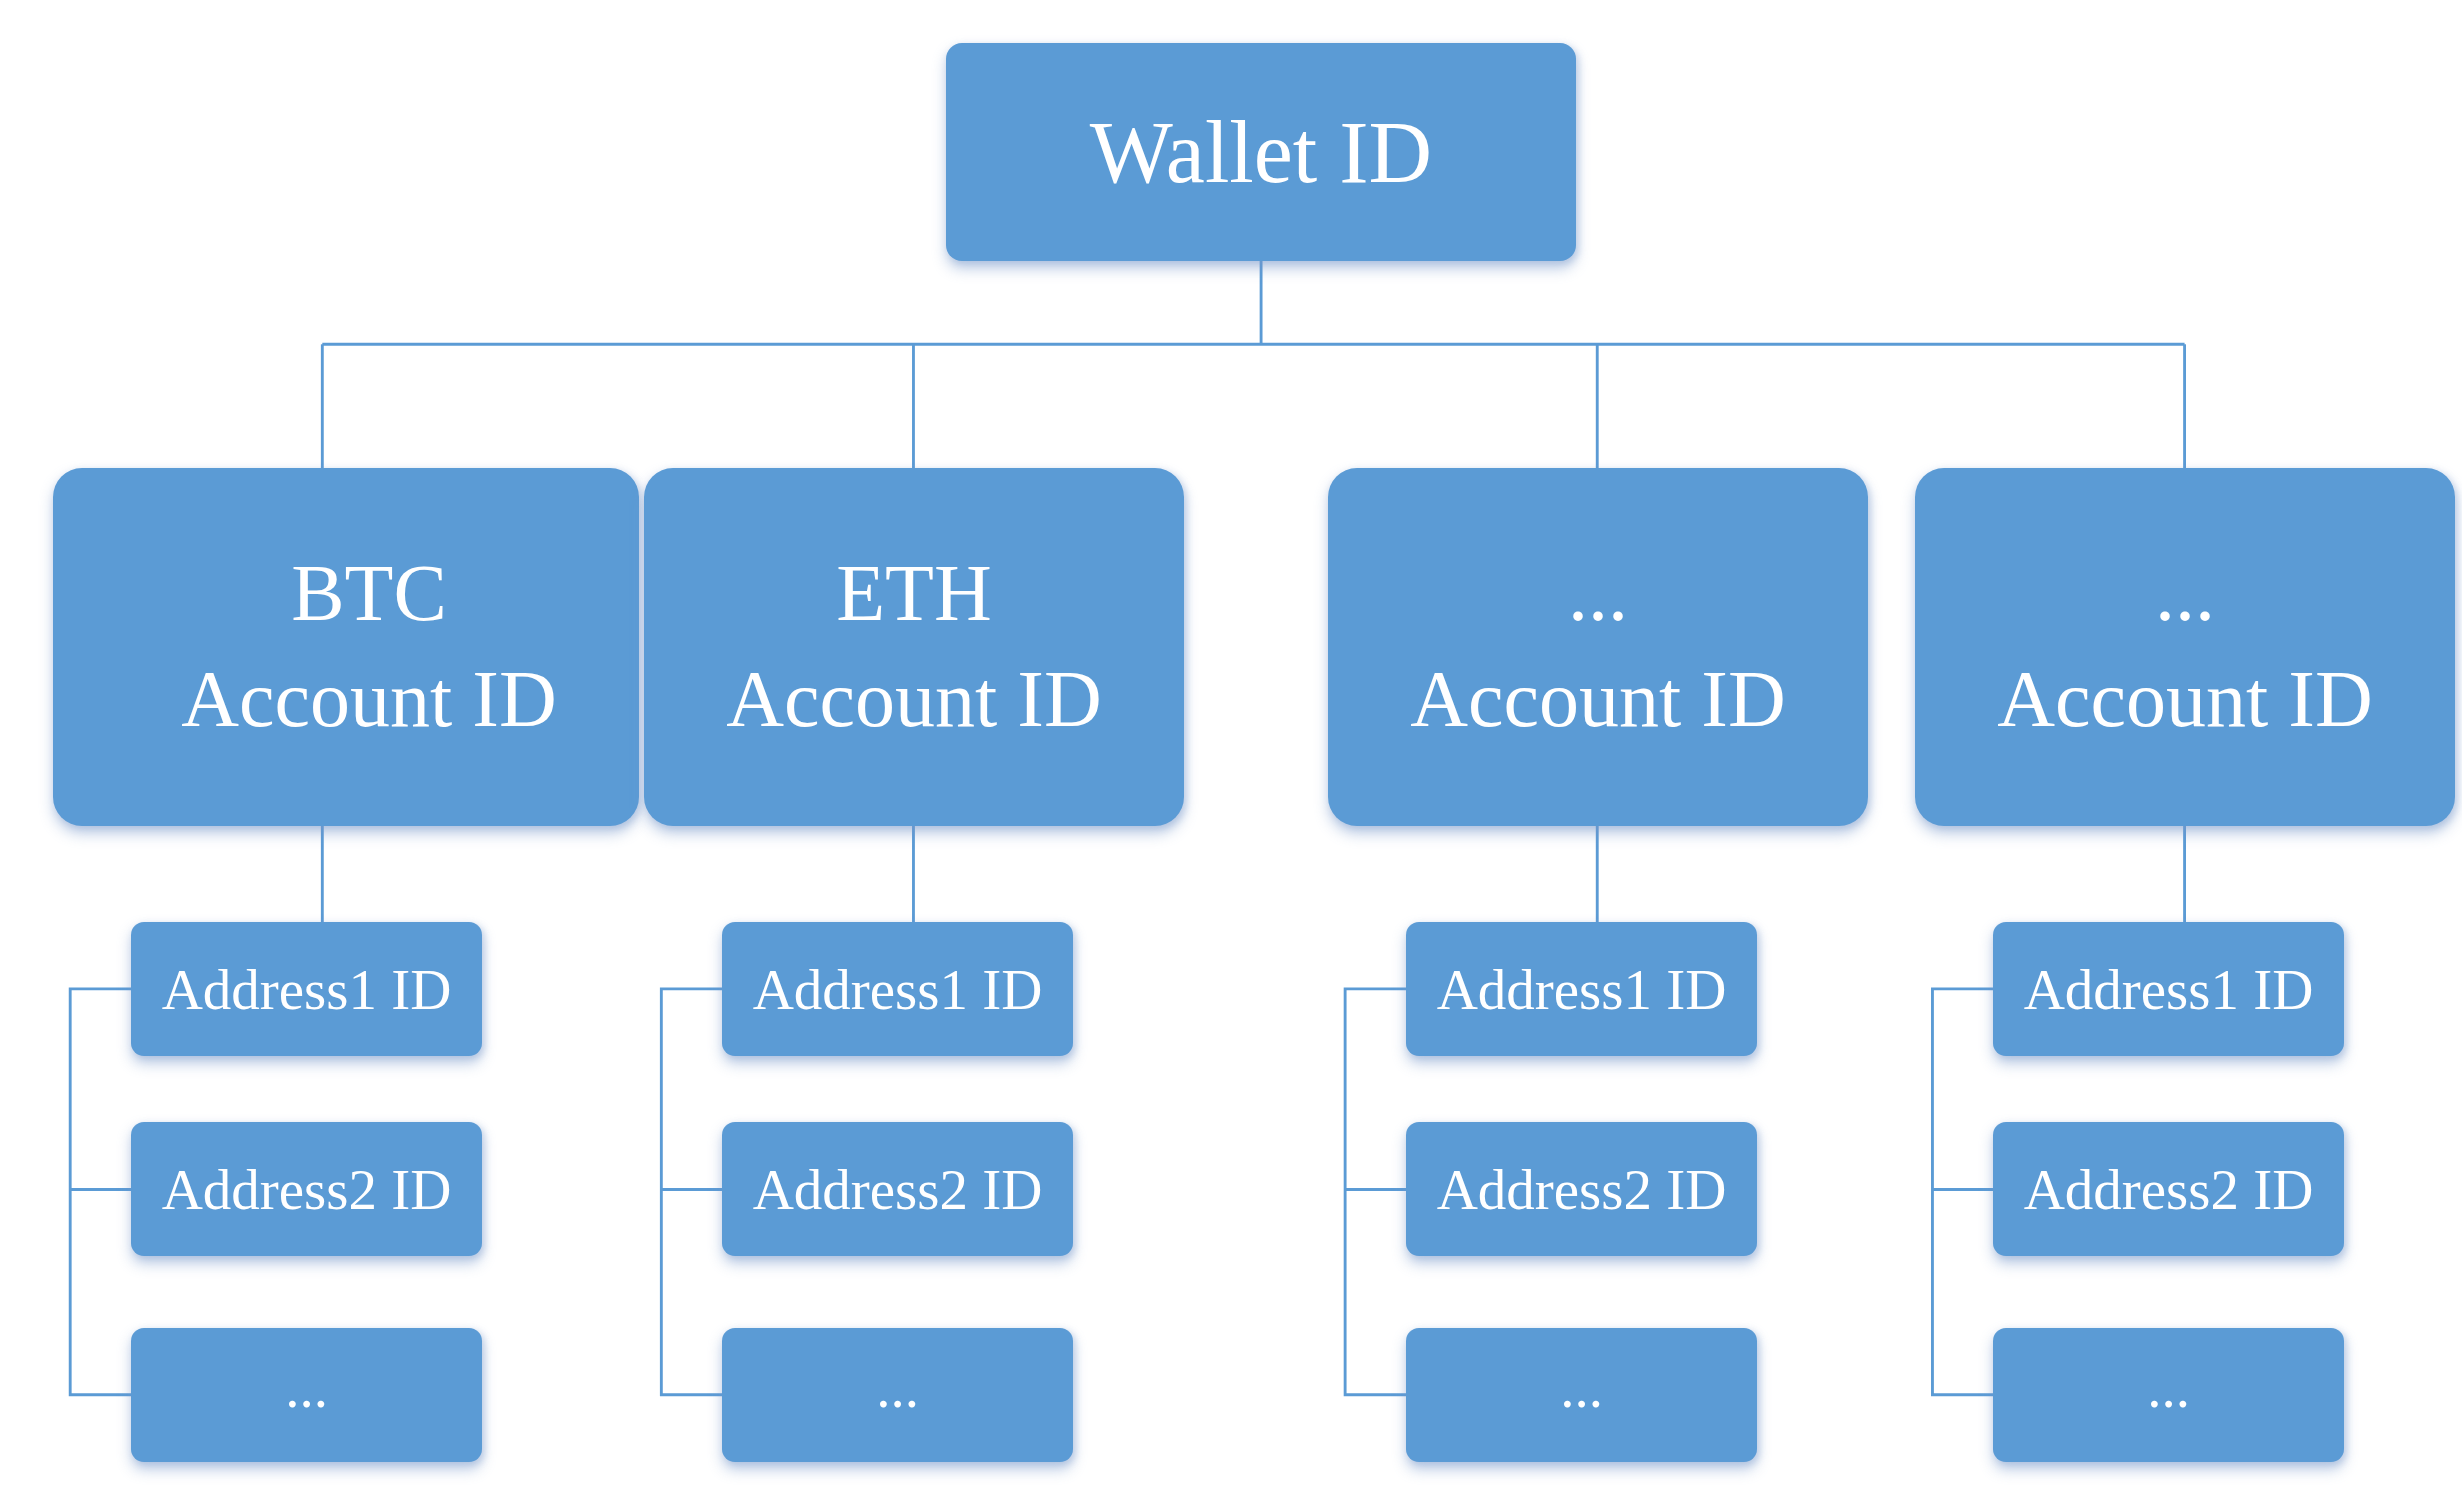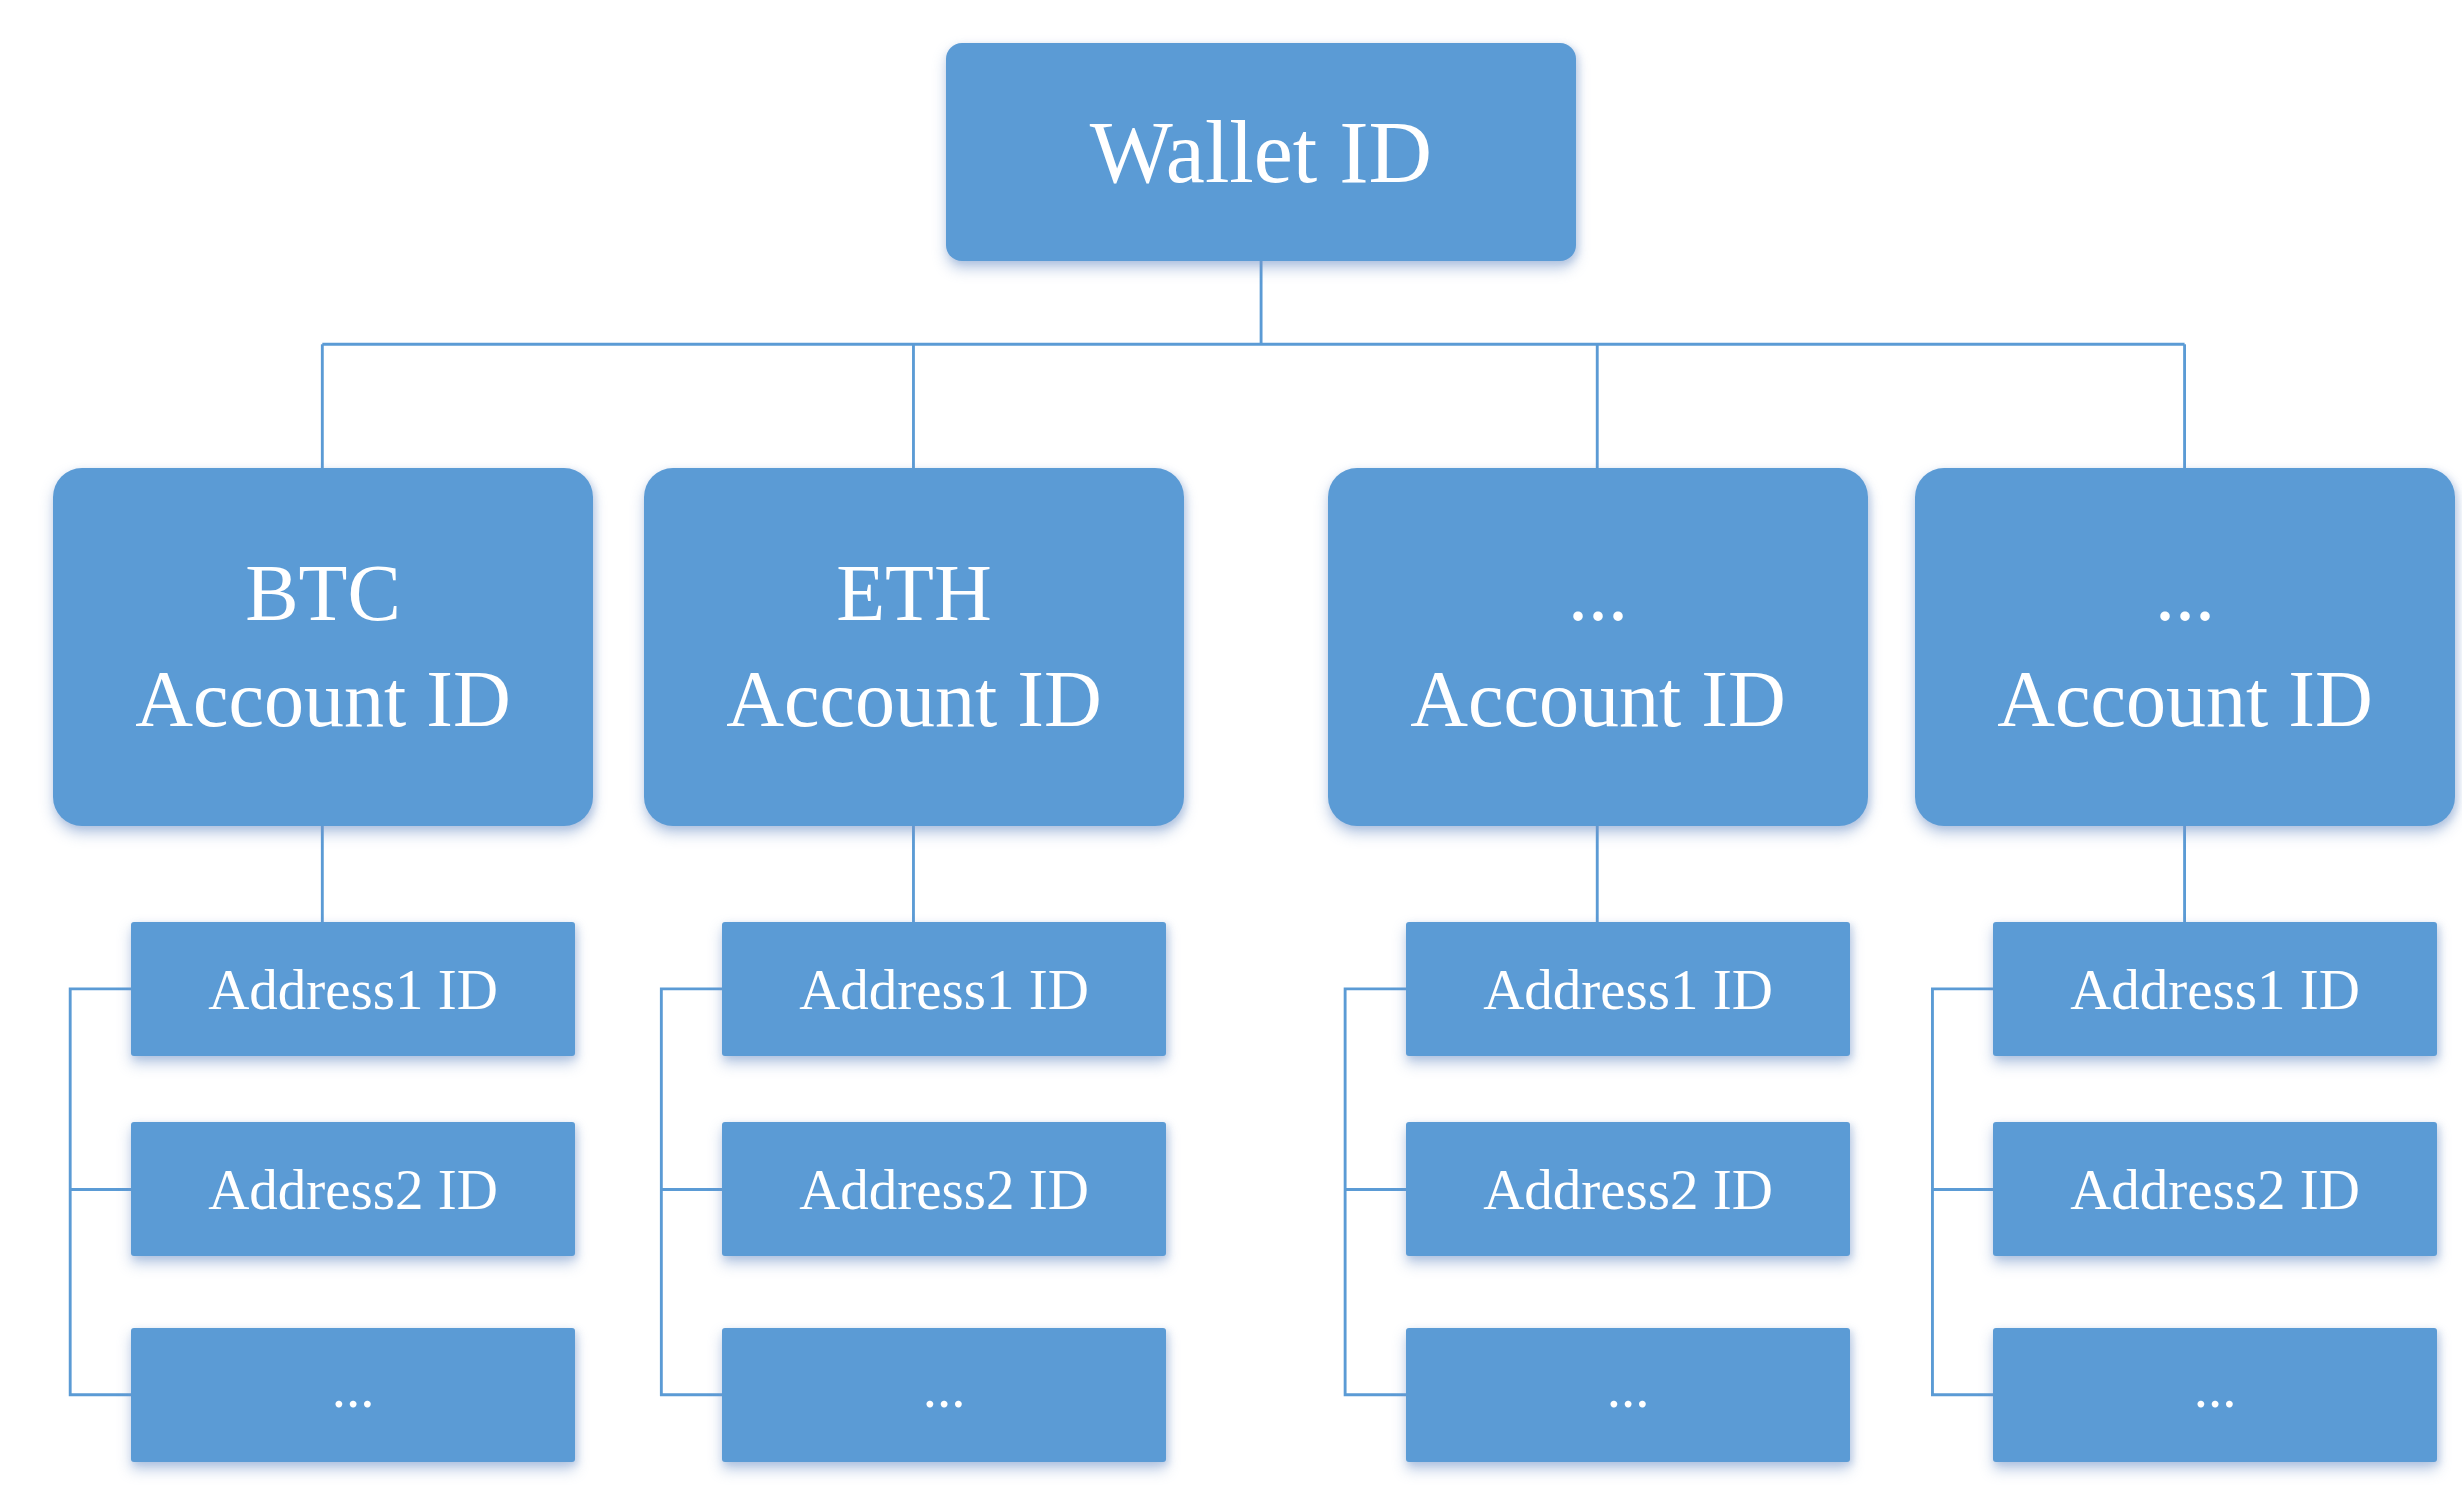"BTC" .acc-0 { padding-left: none -> 46px }
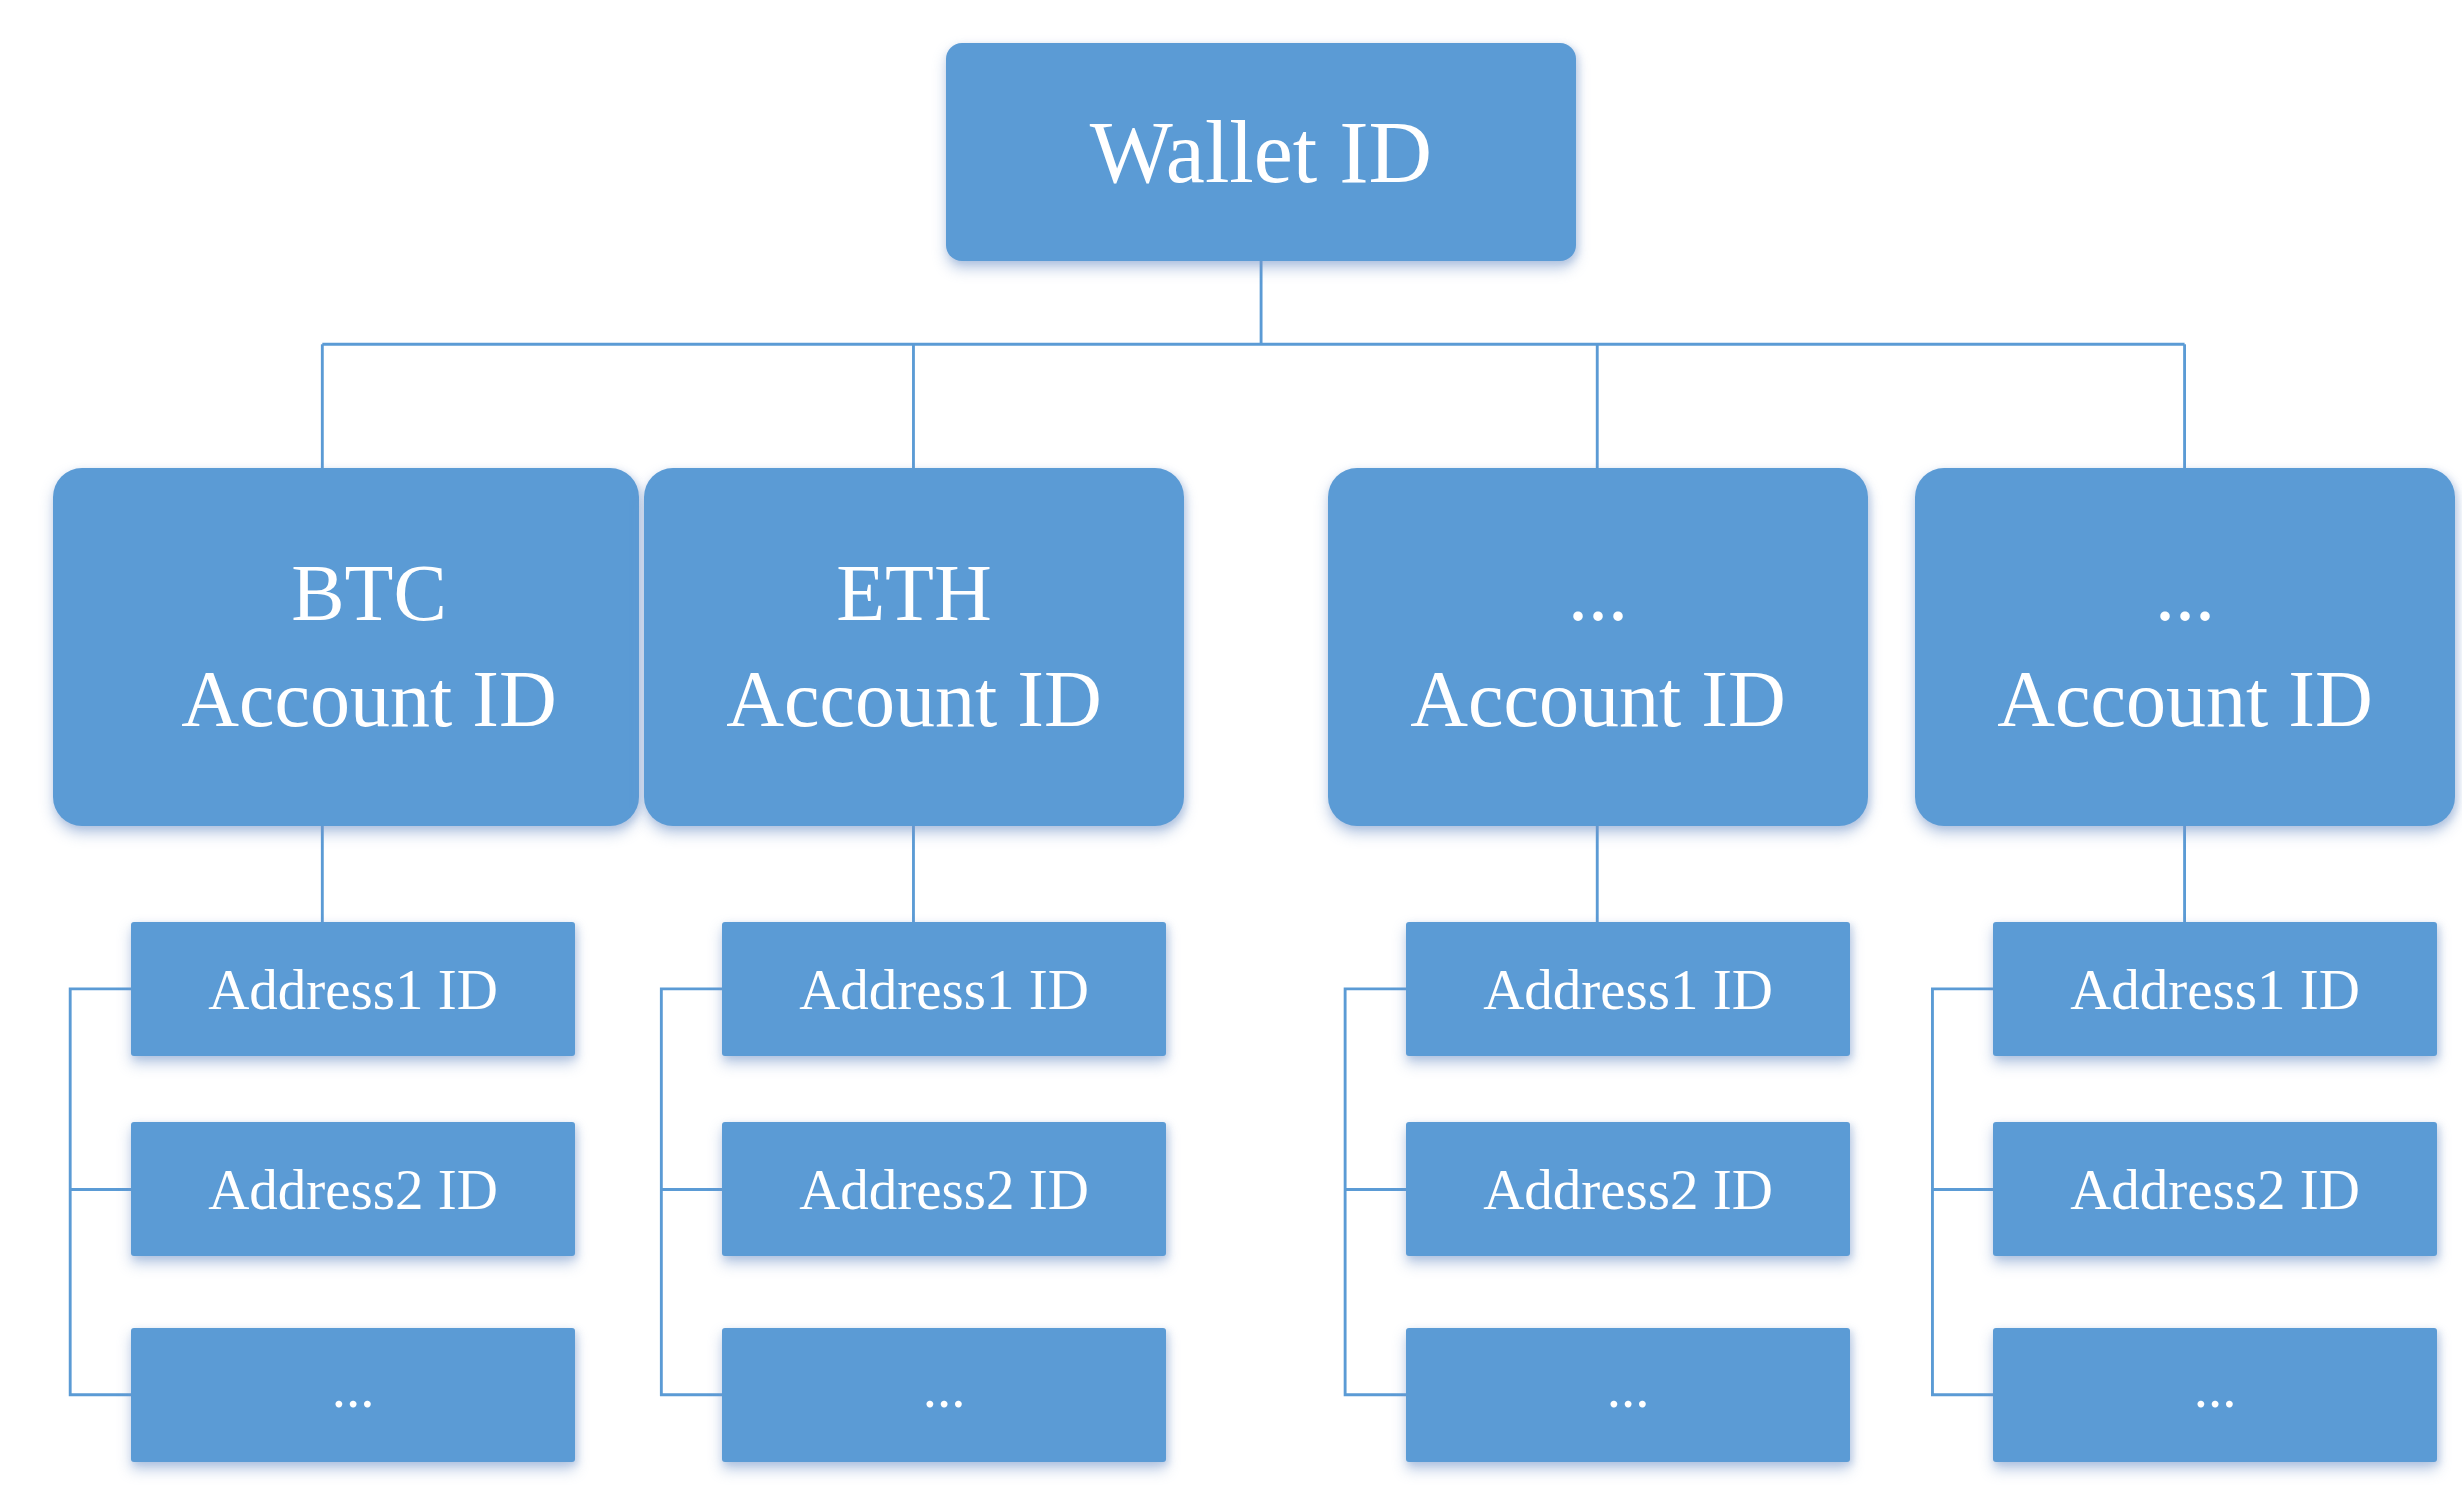"Address1 ID" .address { border-radius: 3px -> 13px; width: 444px -> 351px }
